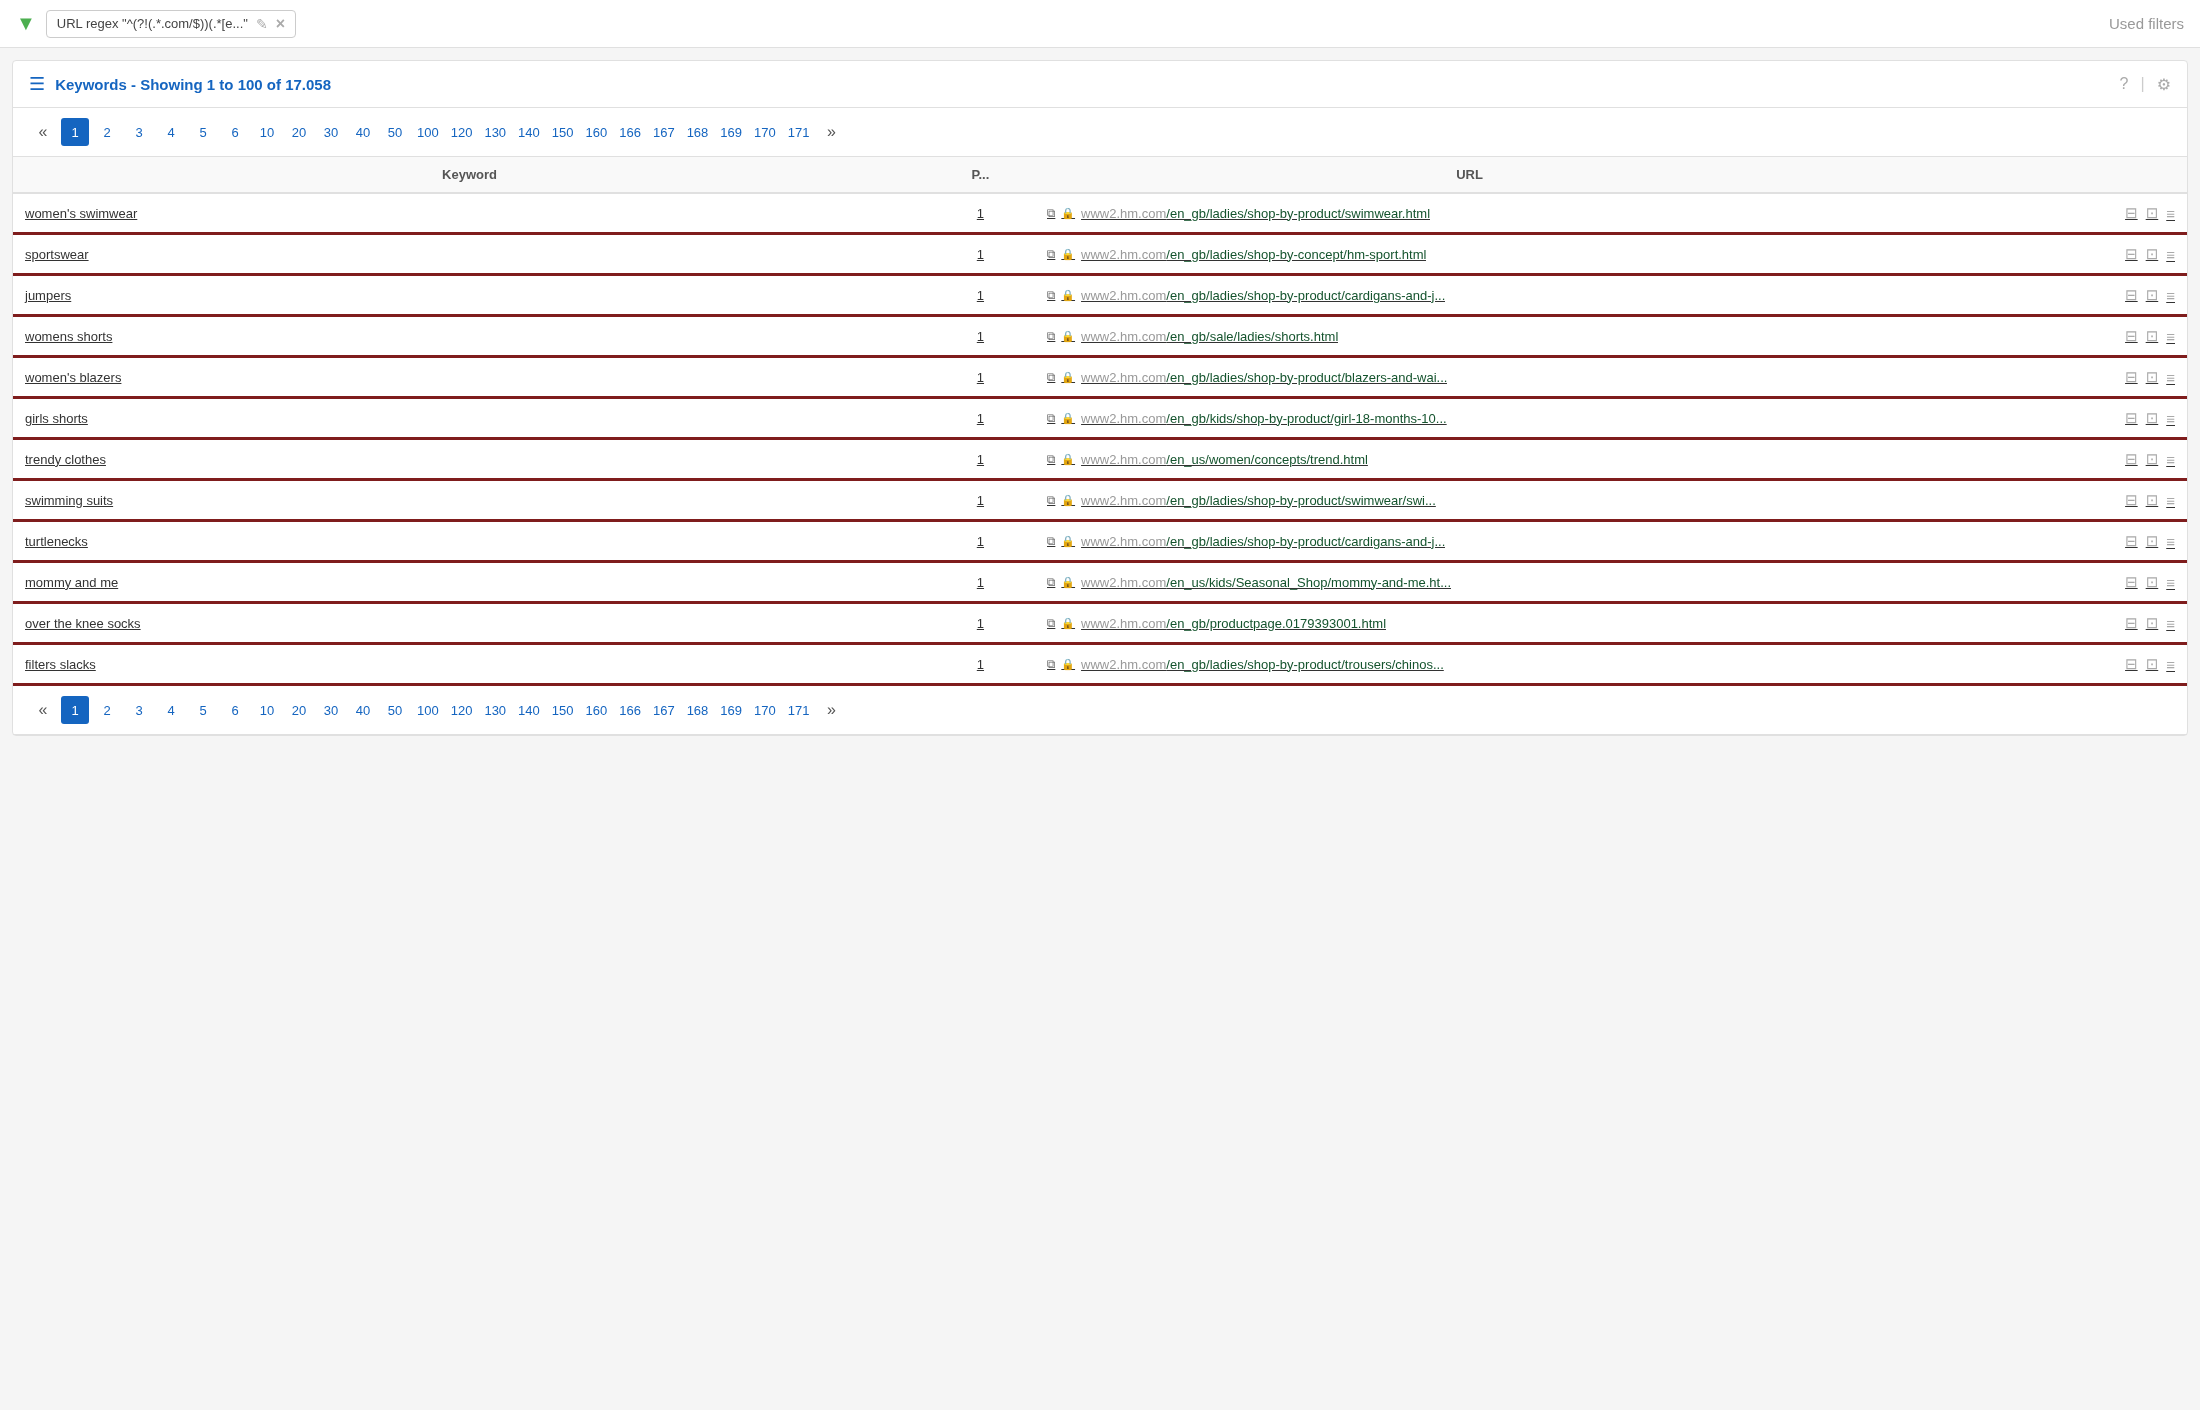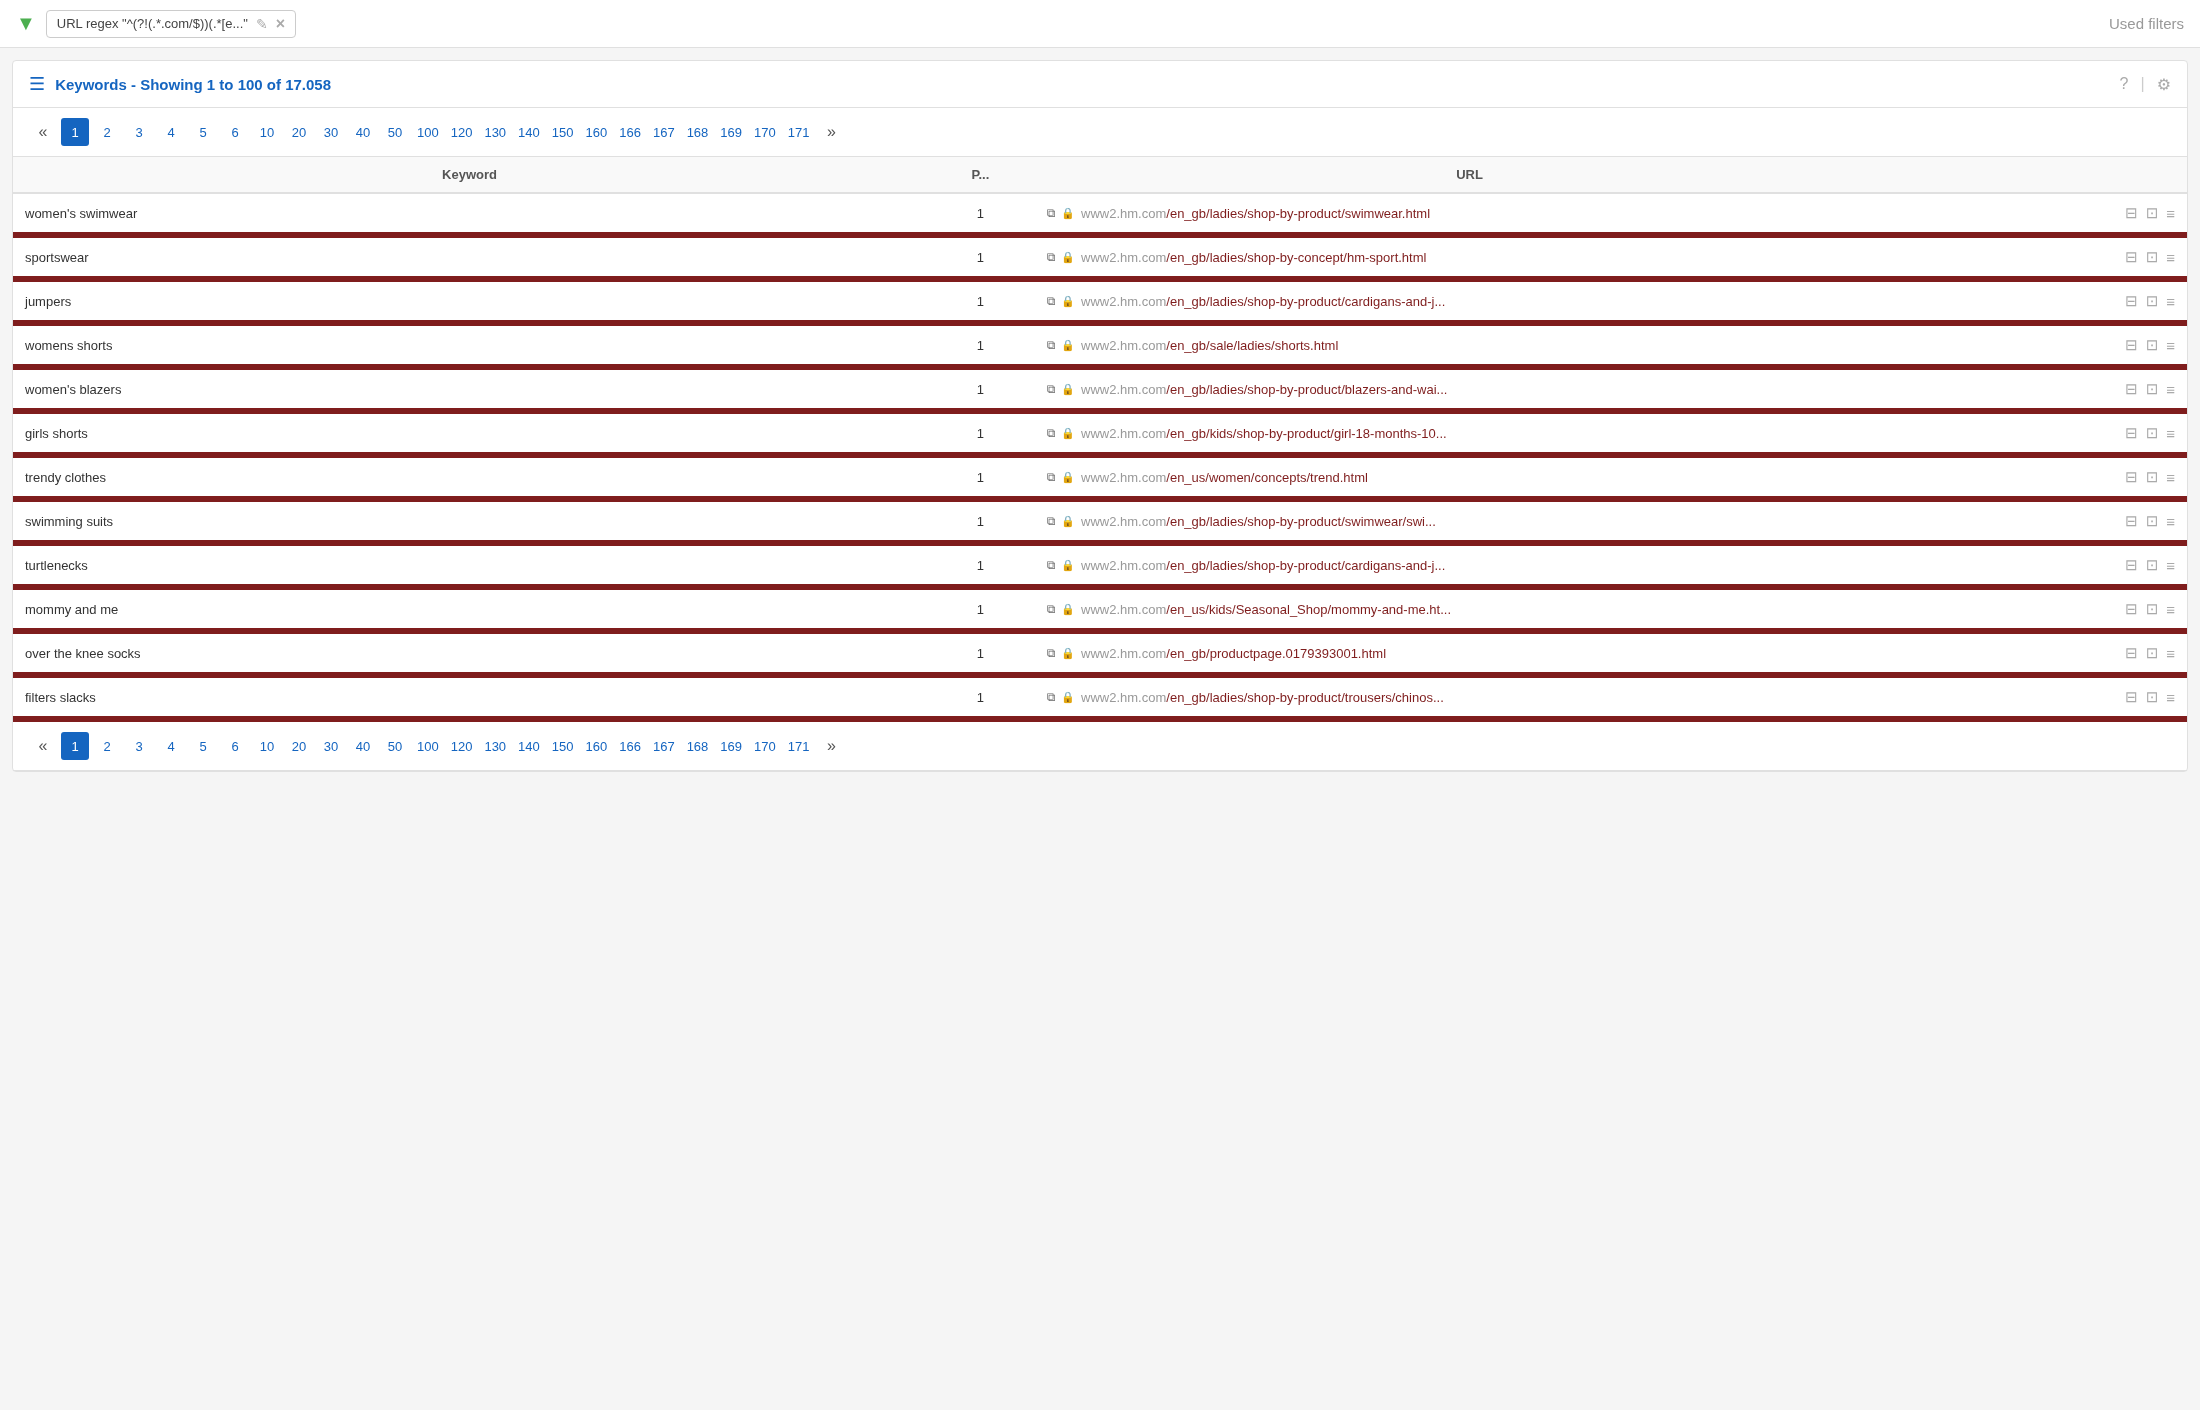"women's swimwear" td { border-bottom: 6px solid #7f1d1d -> 3px solid #7f1d1d; text-decoration: none -> underline }
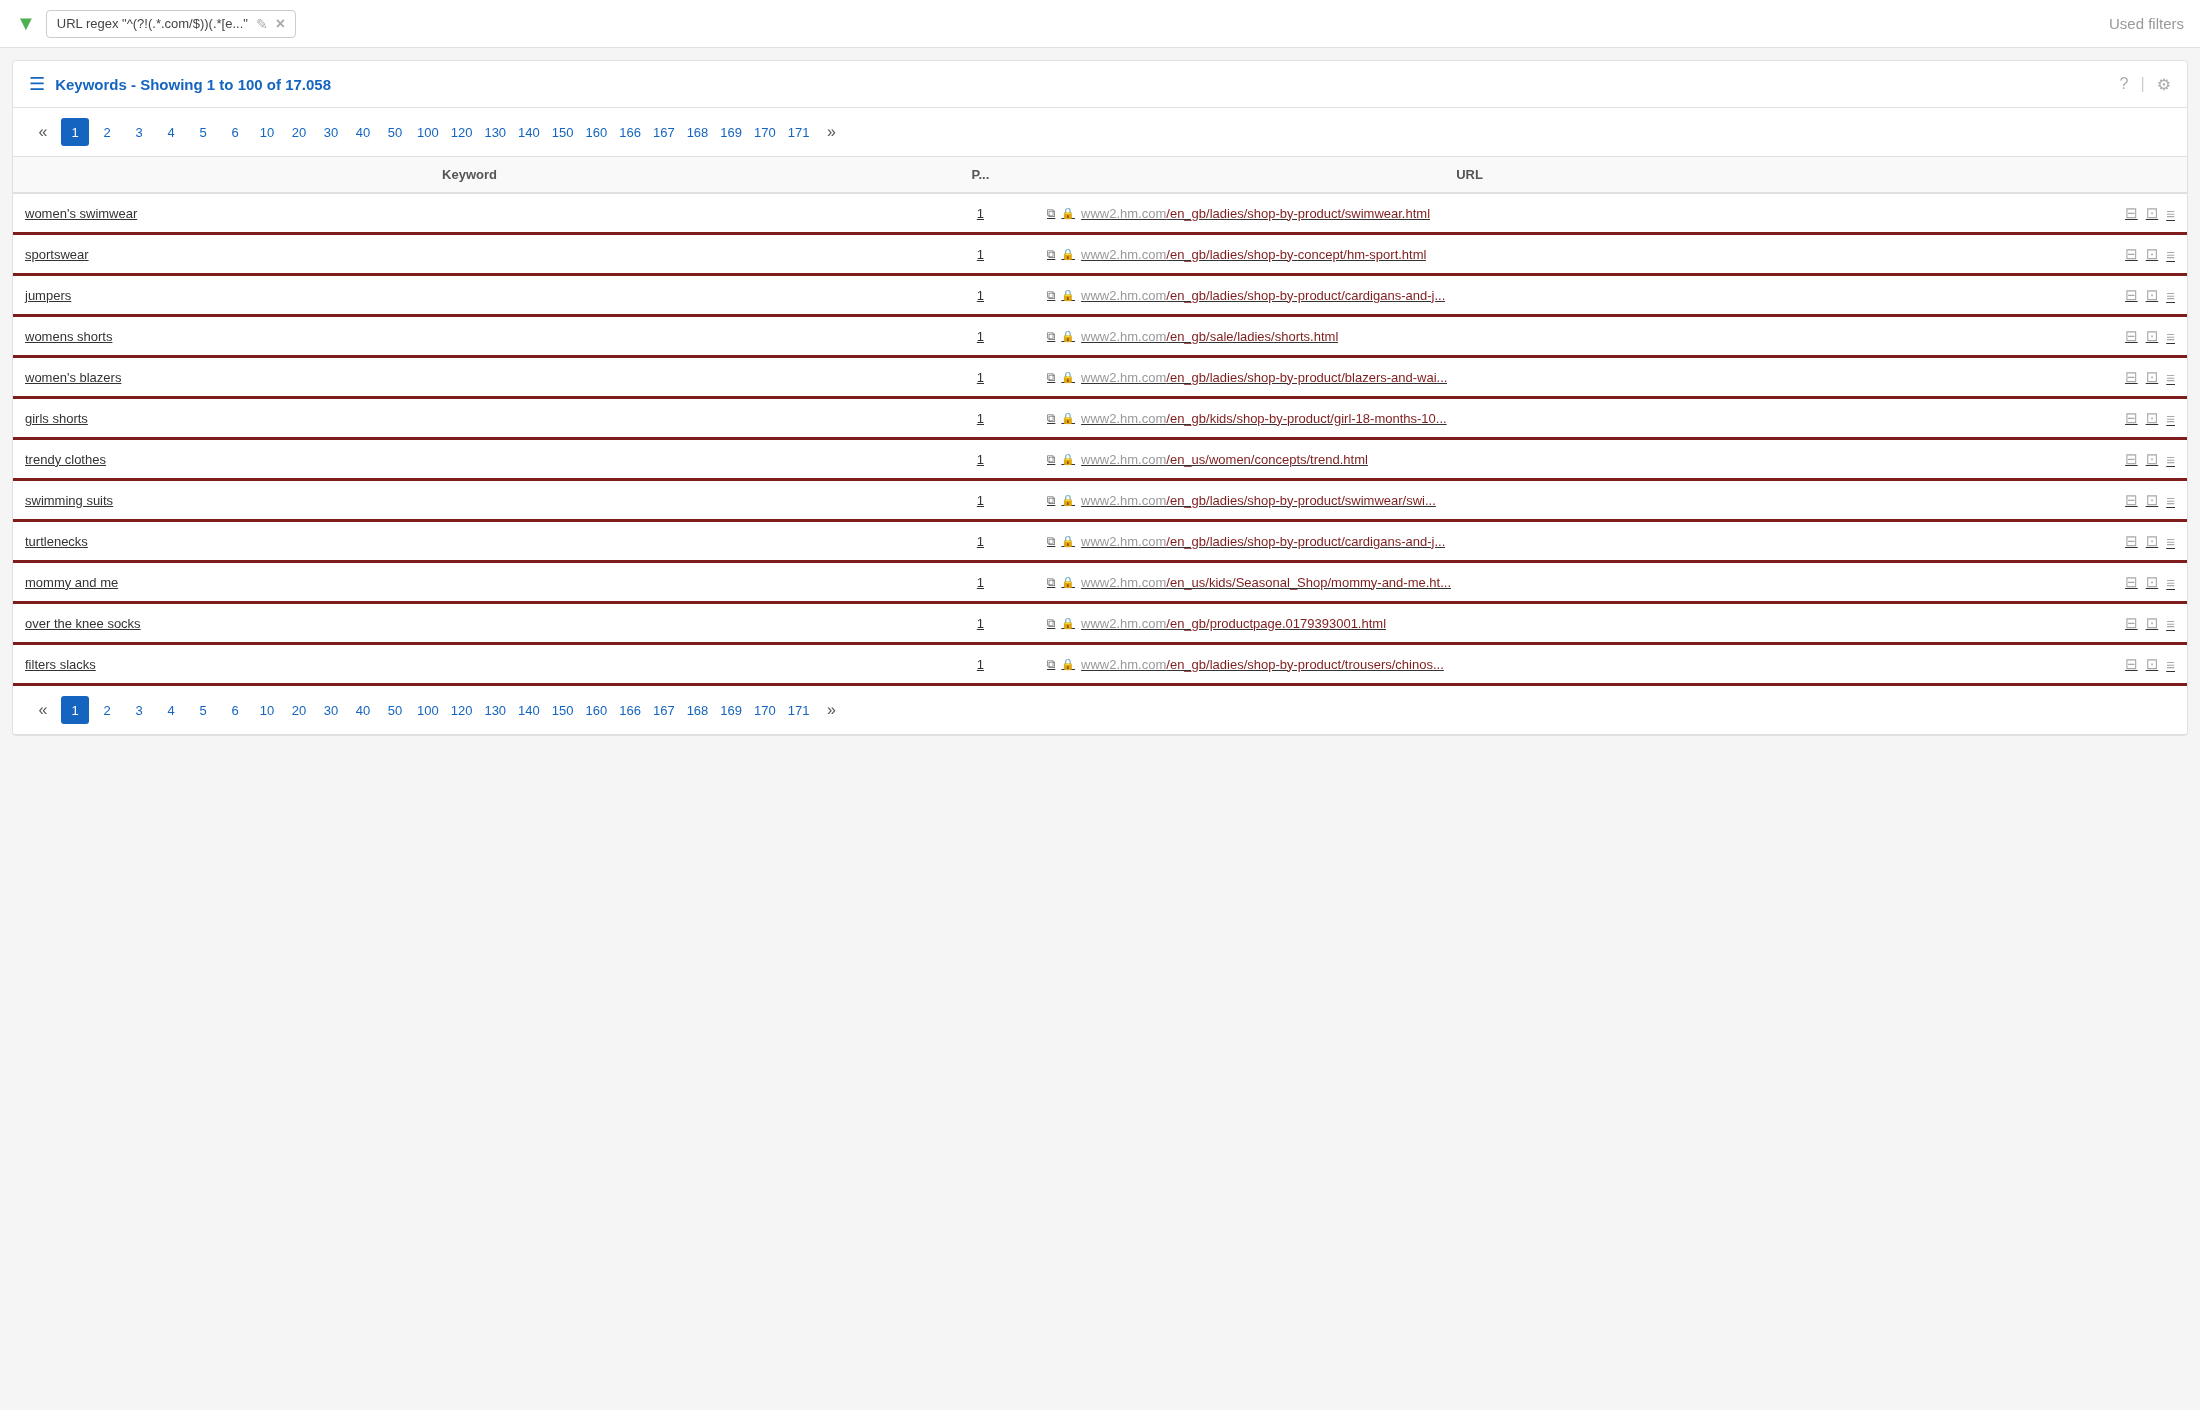"/en_gb/ladies/shop-by-product/swimwear.h" .url-text .url-path { color: #7f1d1d -> #14532d }
